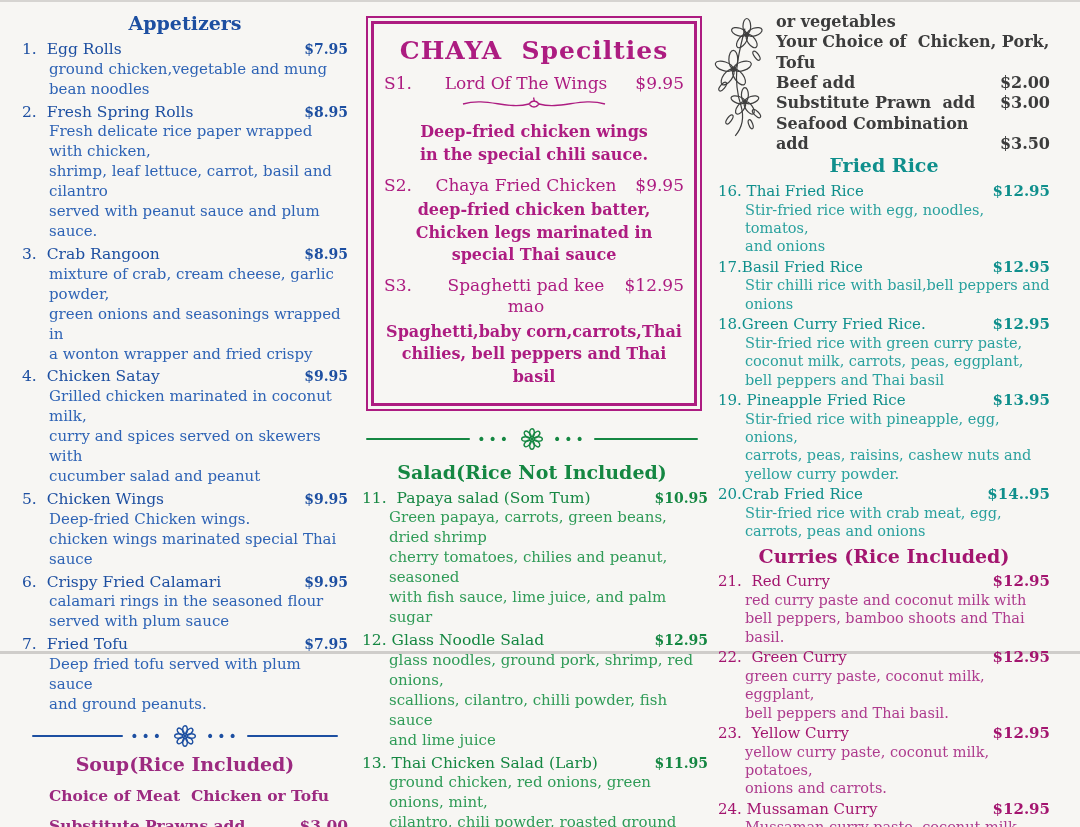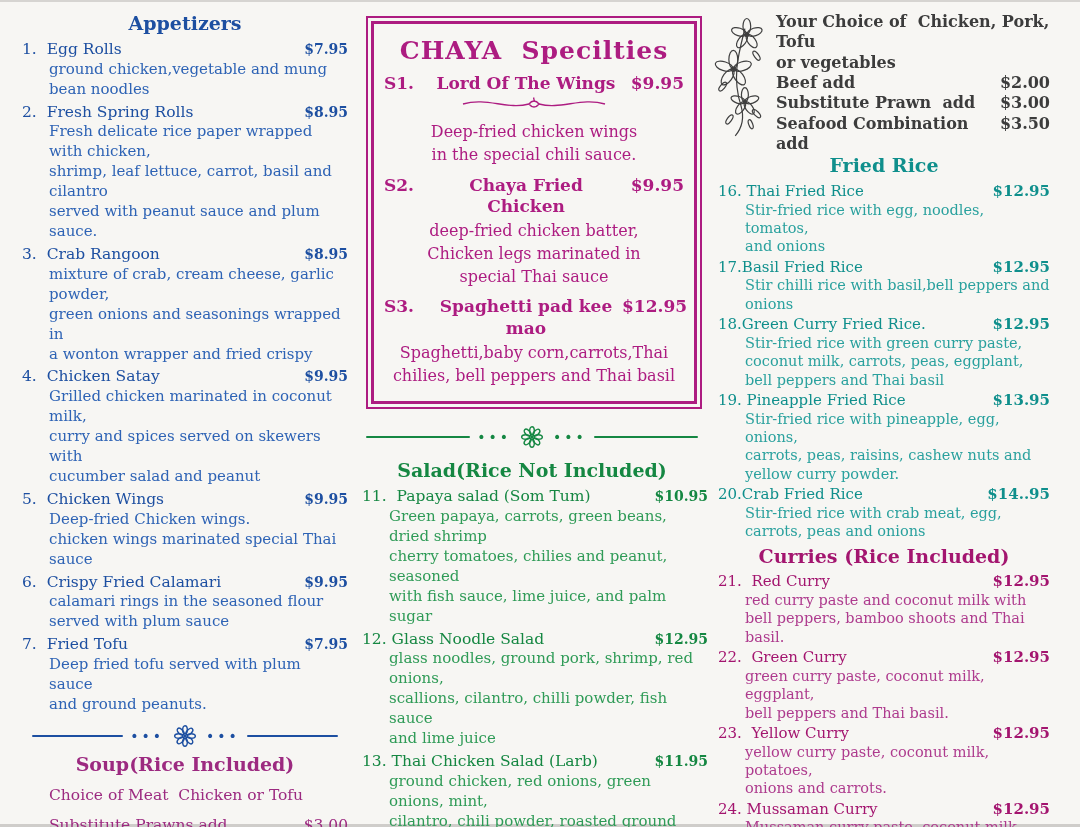"Appetizers" .page { height: 827px -> 654px }
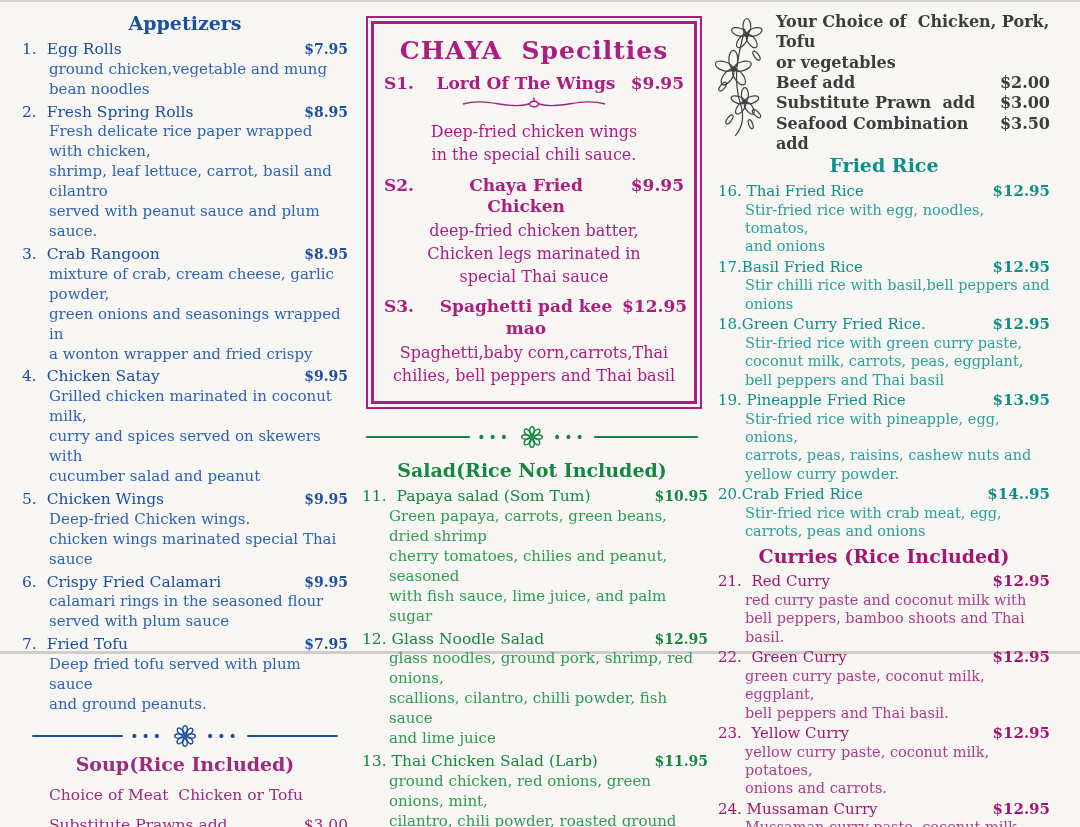"Your Choice of Chicken, Pork," div.choices-line { order: before "or vegetables" -> after "or vegetables" }
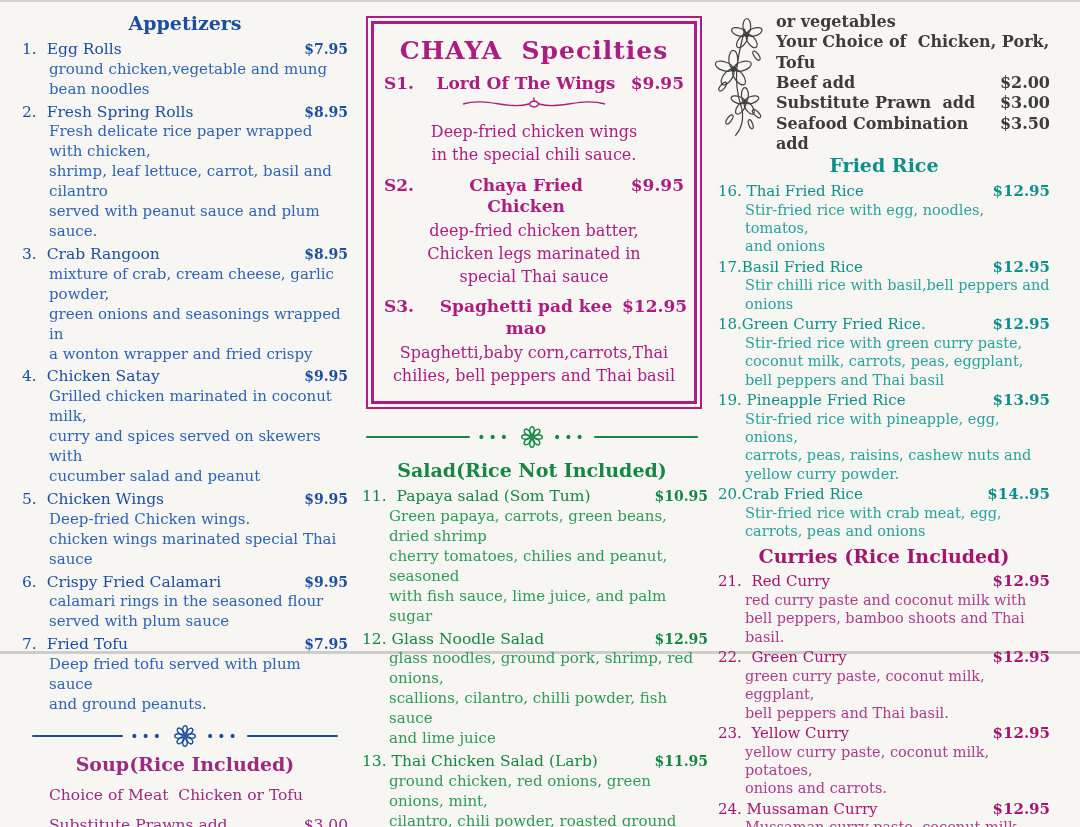"S1." .spec-row { font-weight: bold -> normal }
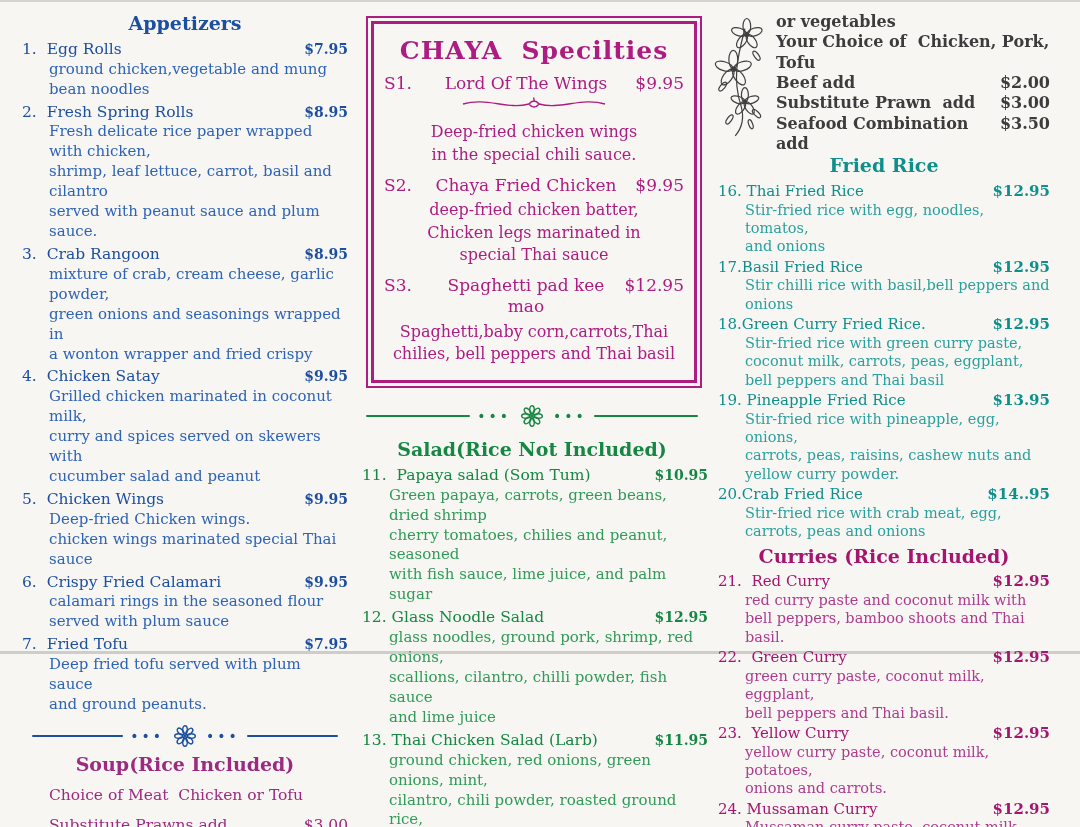"Beef add" .choice-row { align-items: flex-start -> flex-end }
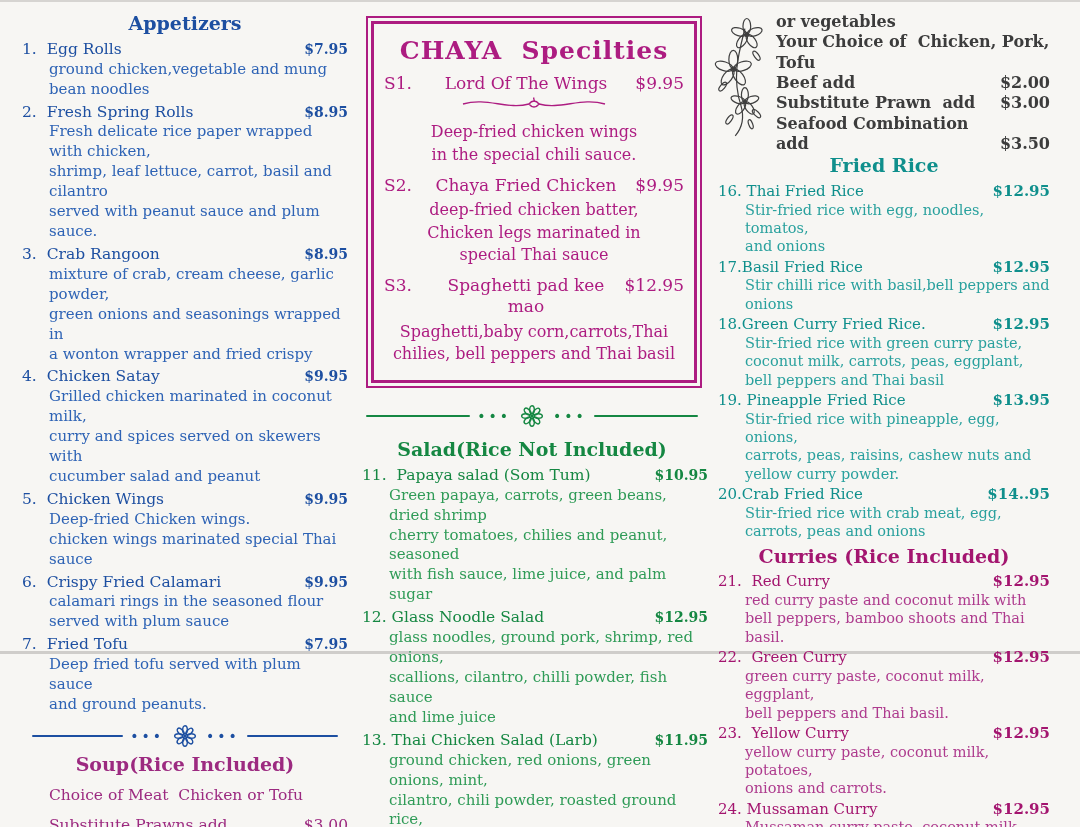"Deep-fried chicken wings" .spec-desc { font-weight: normal -> bold }
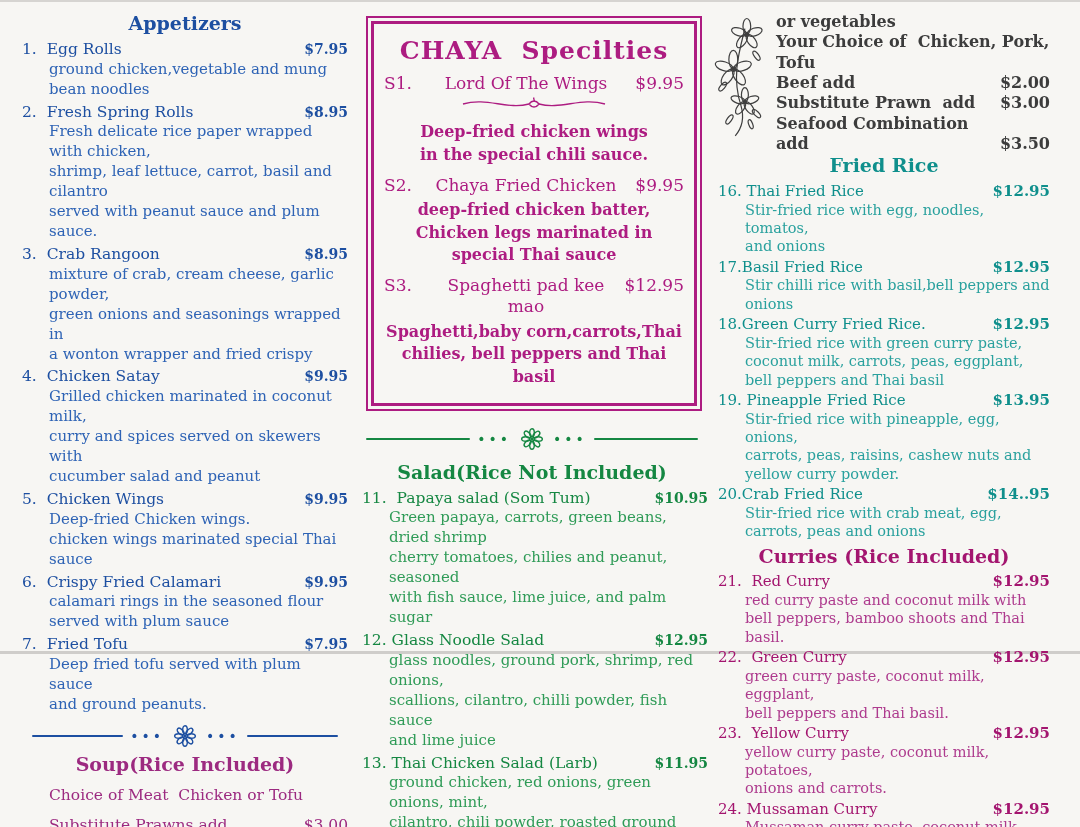"Choice of Meat Chicken or" .pre-row { font-weight: normal -> bold }
